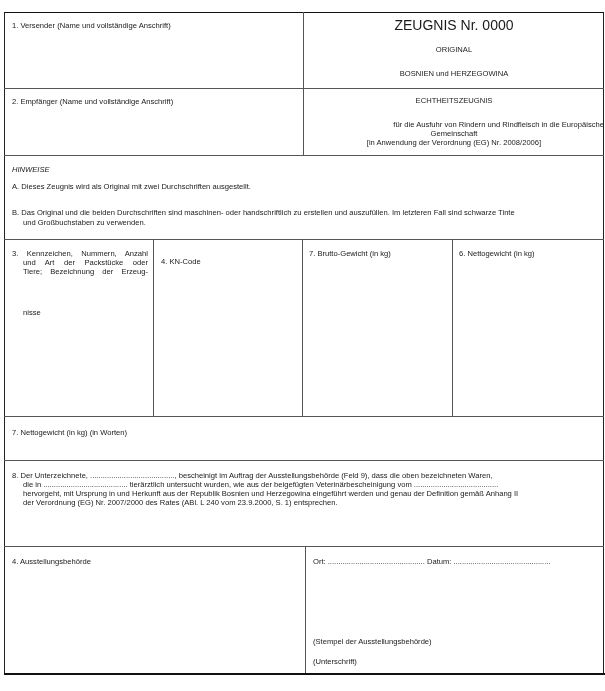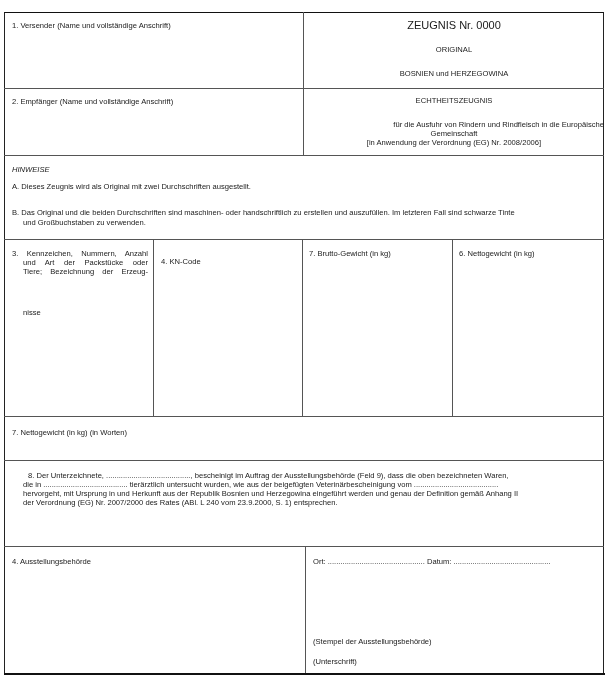"ZEUGNIS Nr. 0000" .title { font-size: 11px -> 14px }
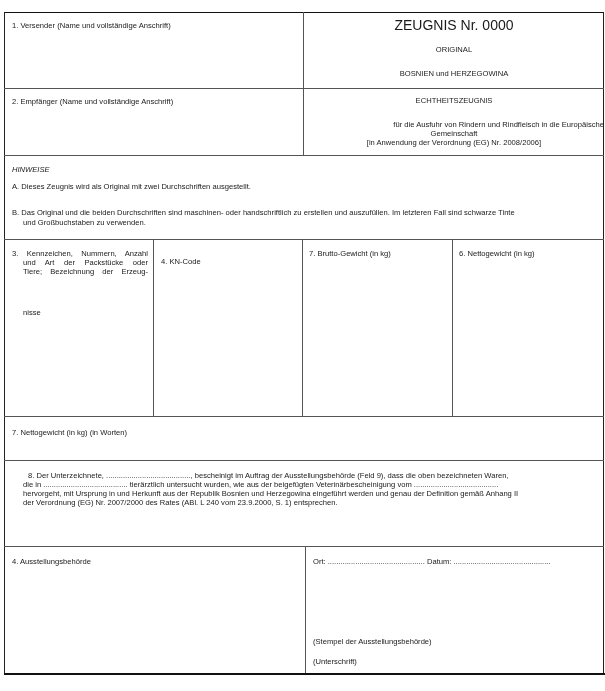"8. Der Unterzeichnete," div.txt { left: 28px -> 12px }
